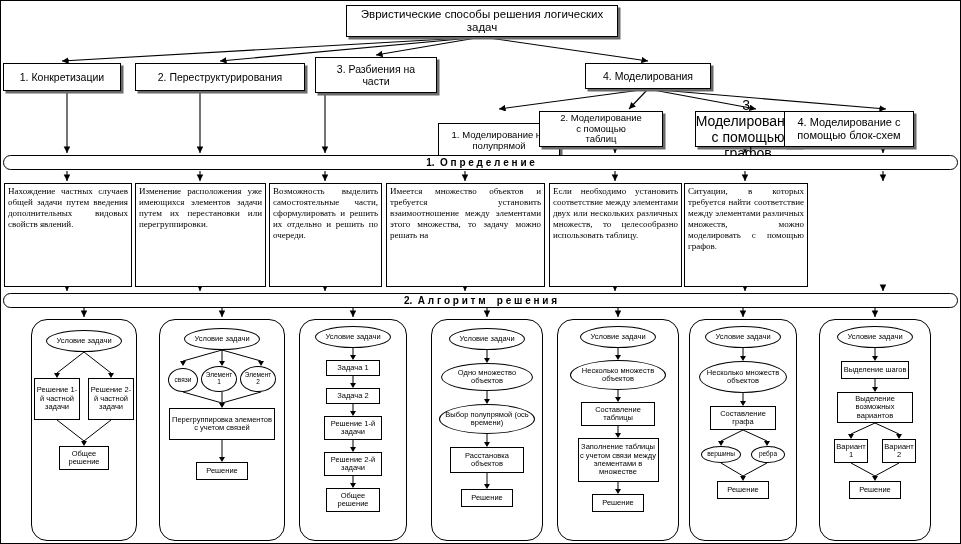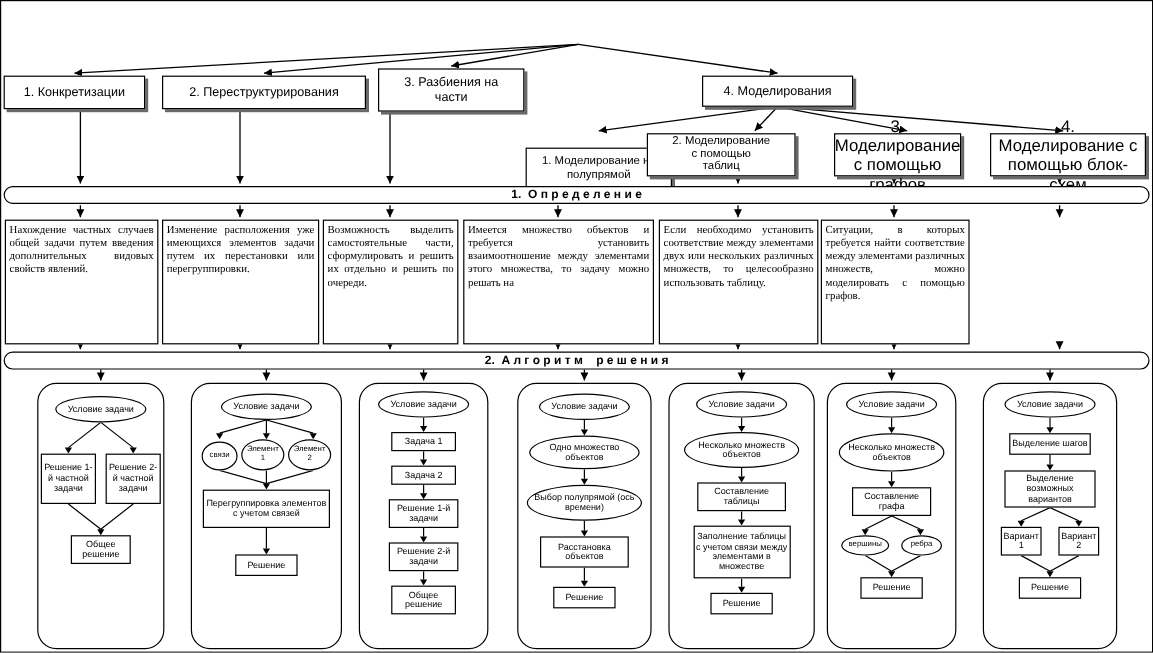"Эвристические способы решения логических" div.node { html: none -> <div>Эвристические способы решения логических задач</div> }
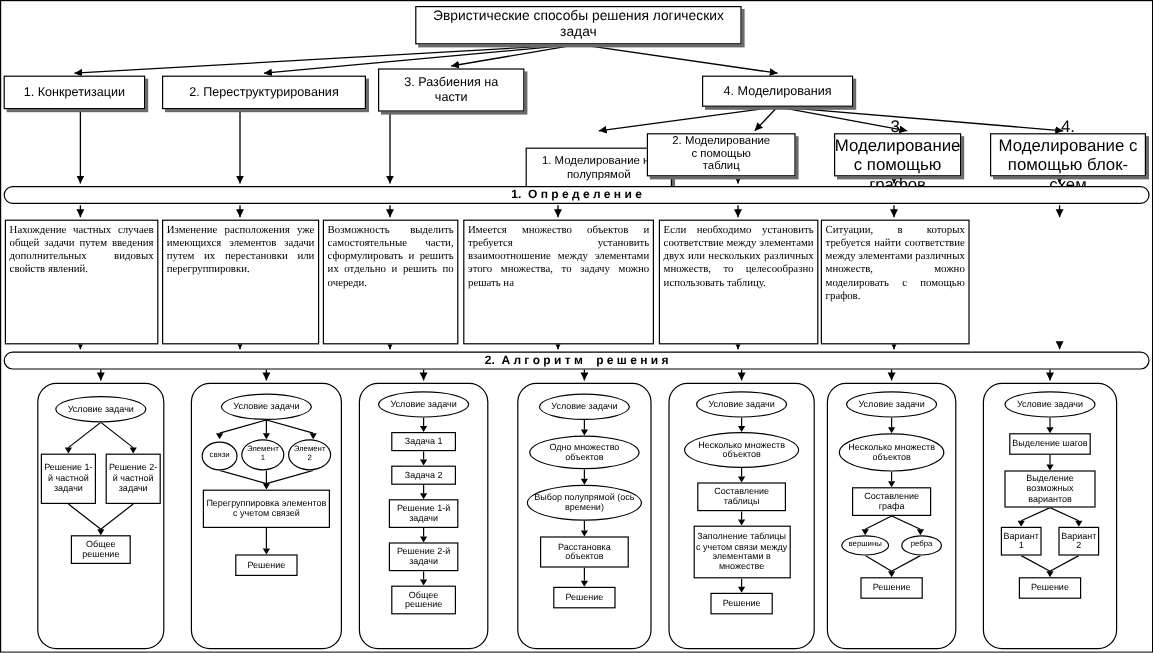"4. Моделирование с помощью блок-схем" div.node { font-size: 14px -> 11px; left: 824px -> 783px }
